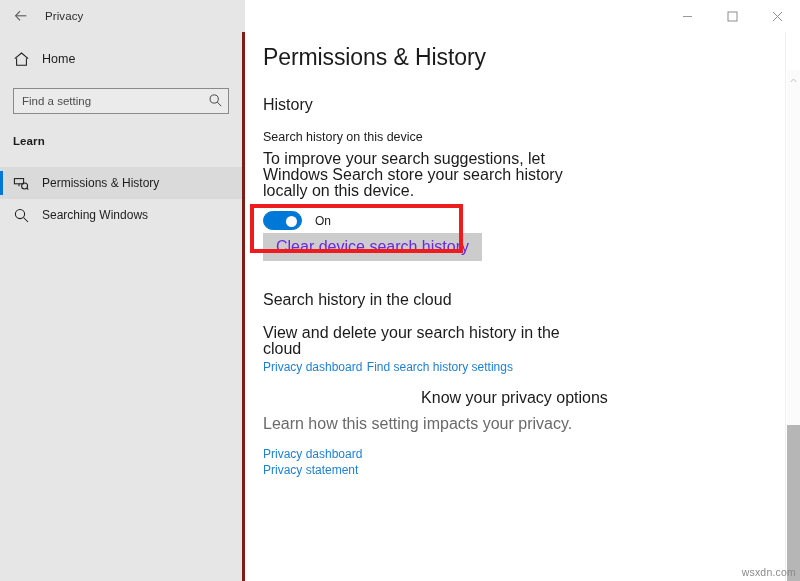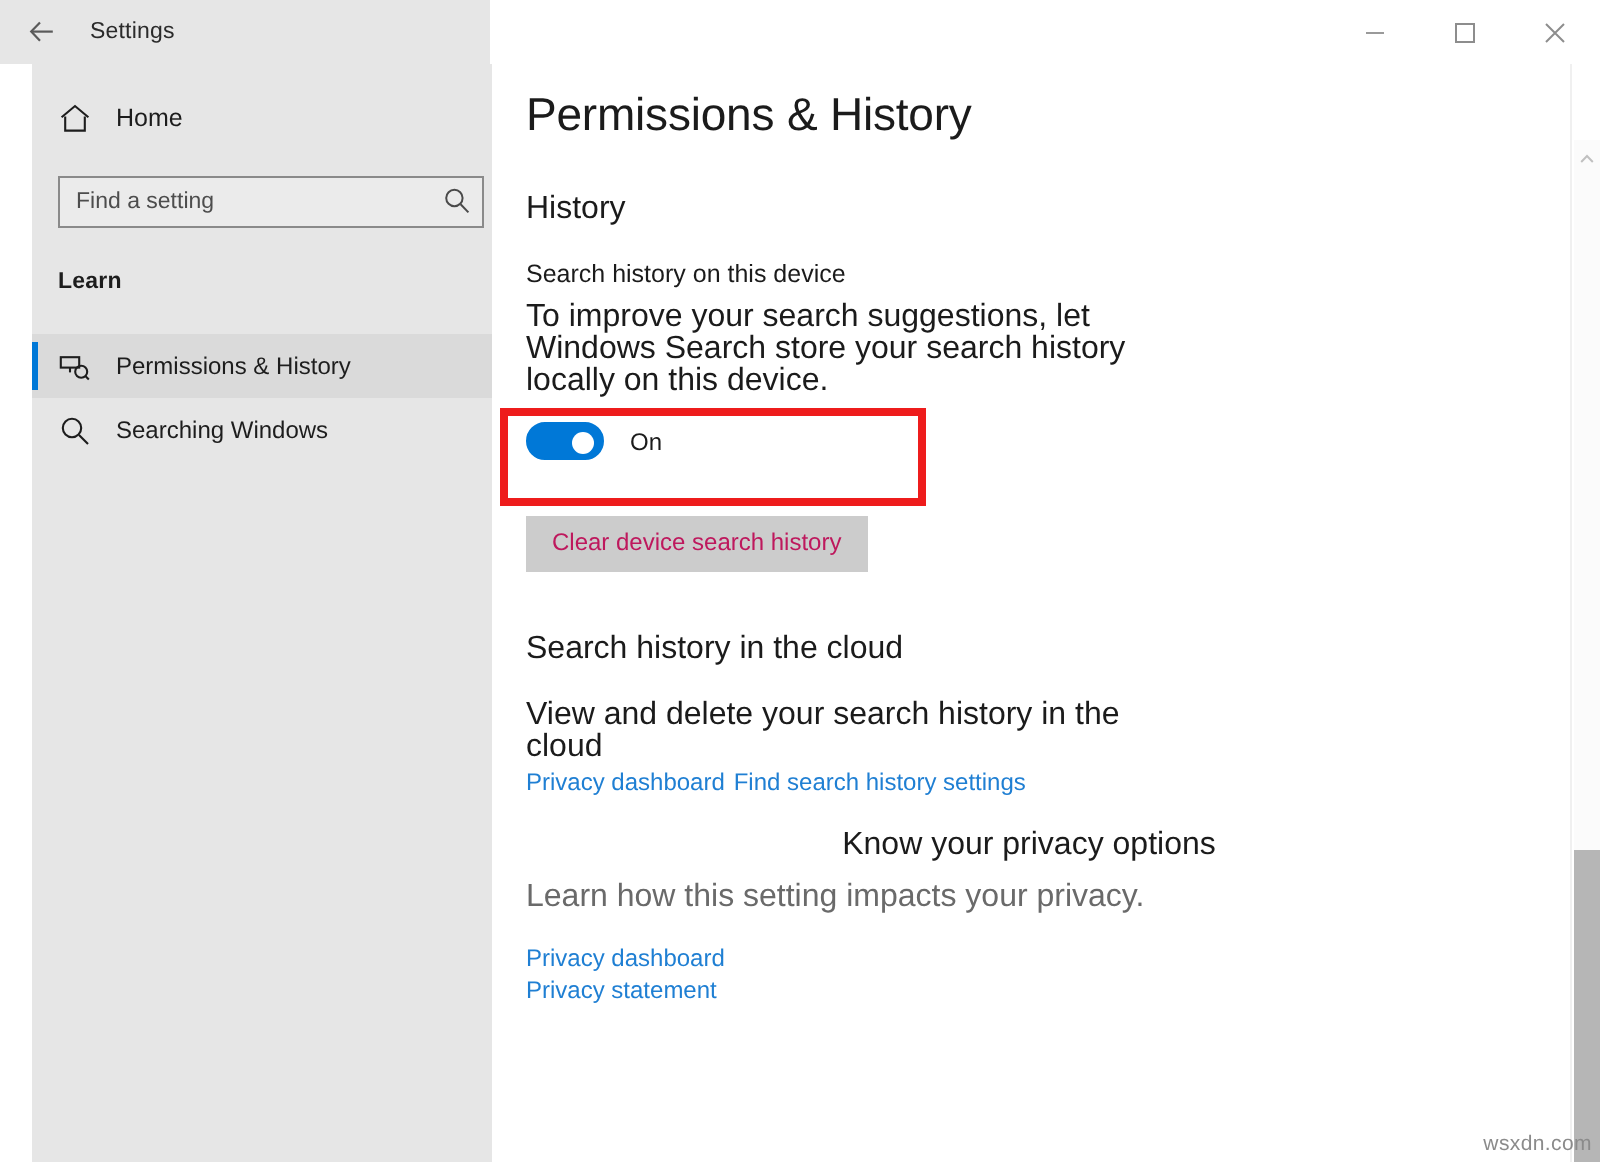"Settings" span.app-title { text: Settings -> Privacy }
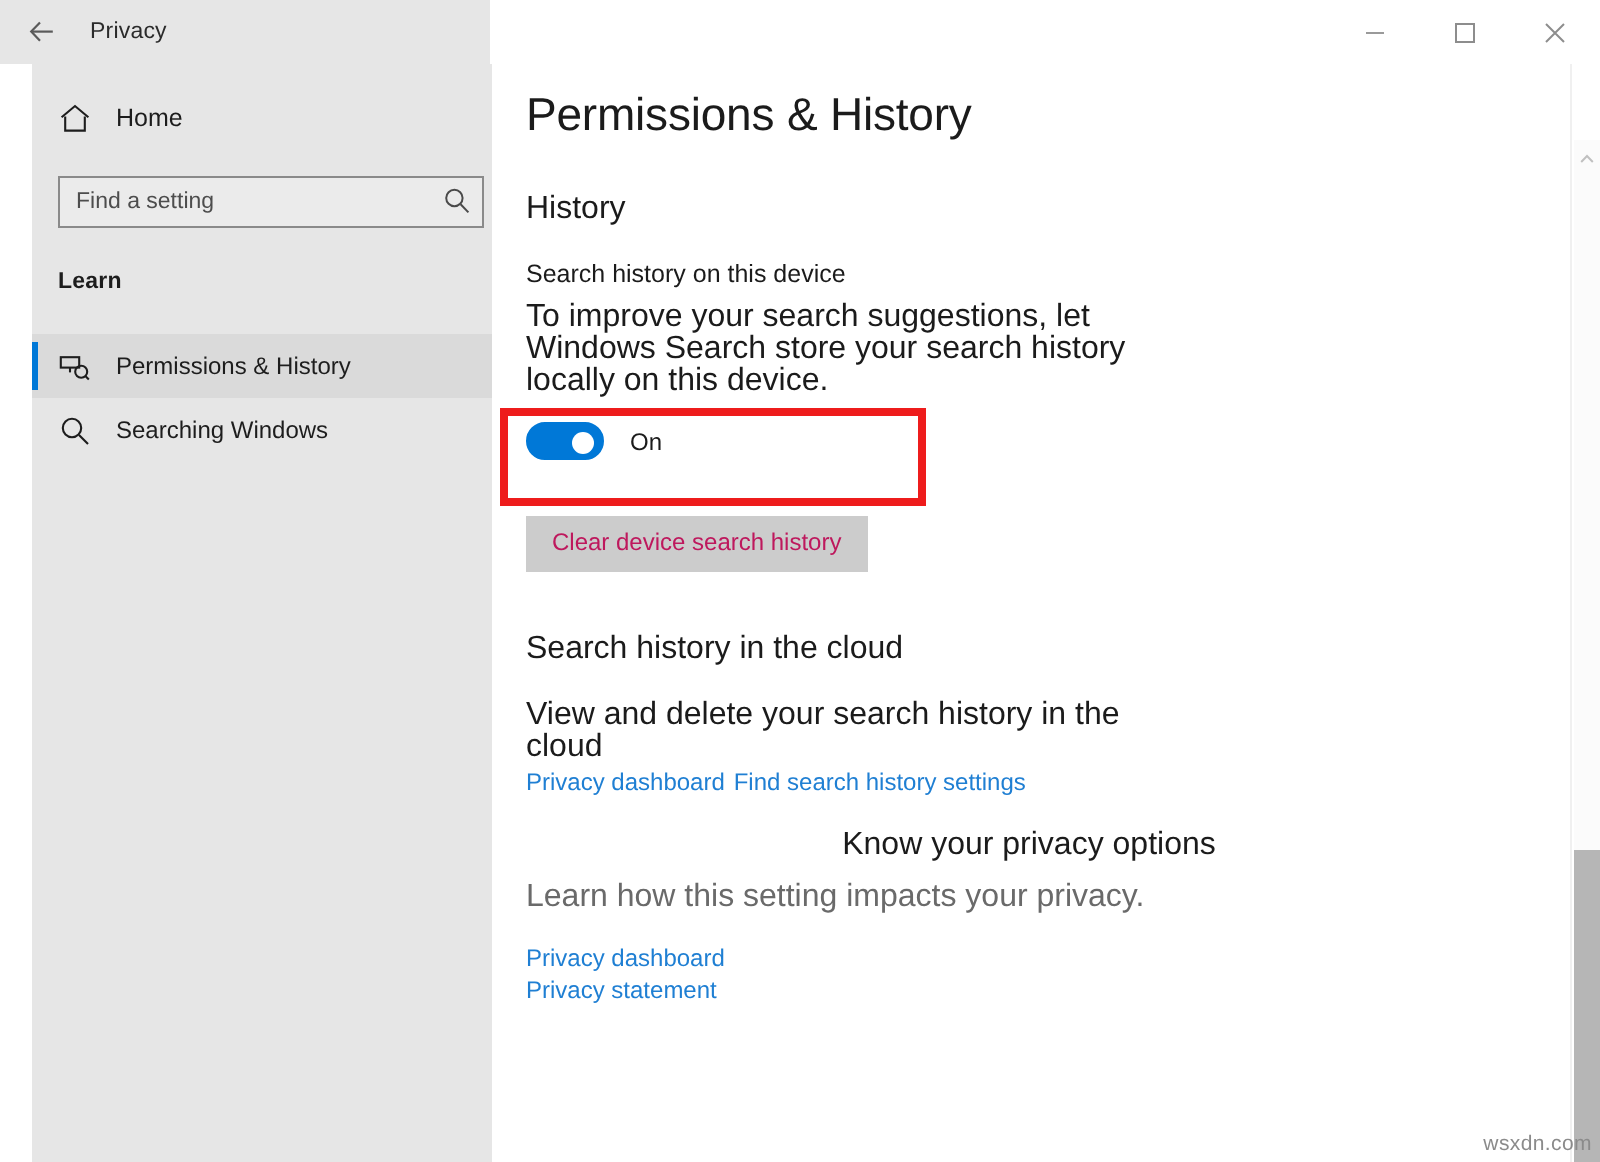"Home" .sidebar { border-right: 6px solid #7f1d1d -> 3px solid #7f1d1d; left: 16px -> 0 }
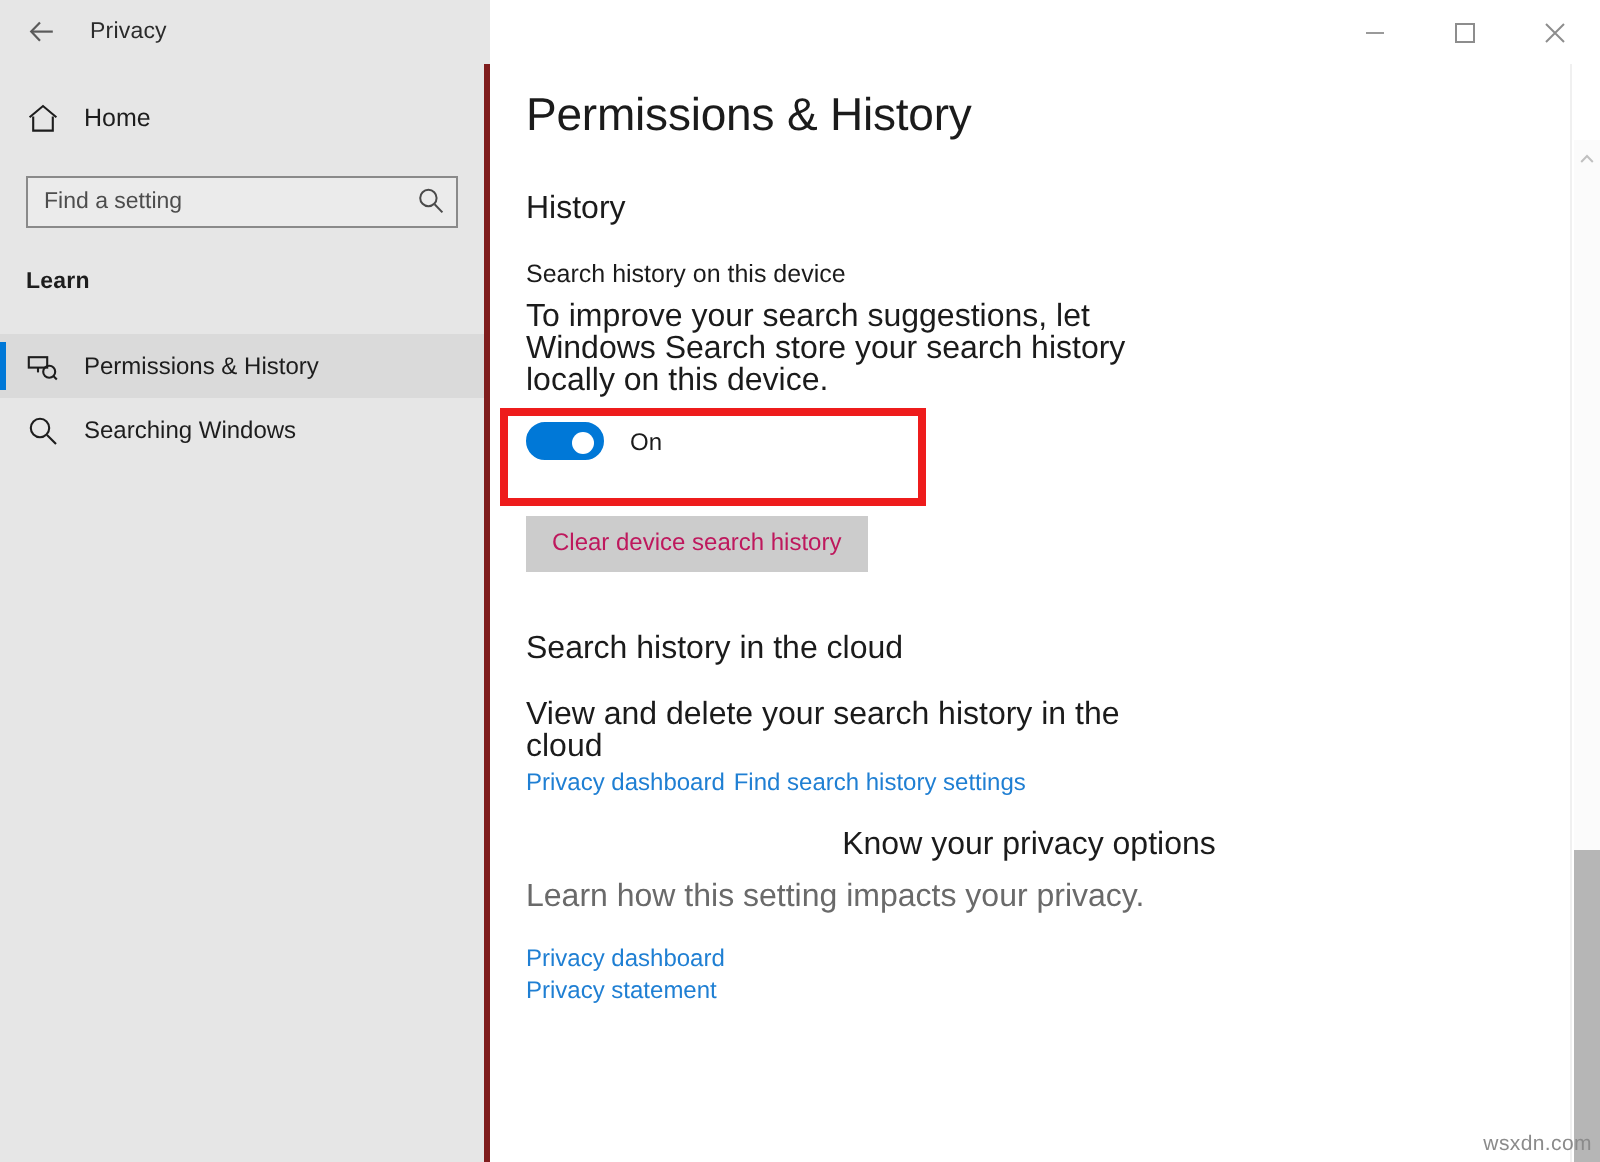"Clear device search history" .clear-btn { color: #be185d -> #6d28d9; font-size: 12px -> 16px; margin-top: 28px -> 3px }
